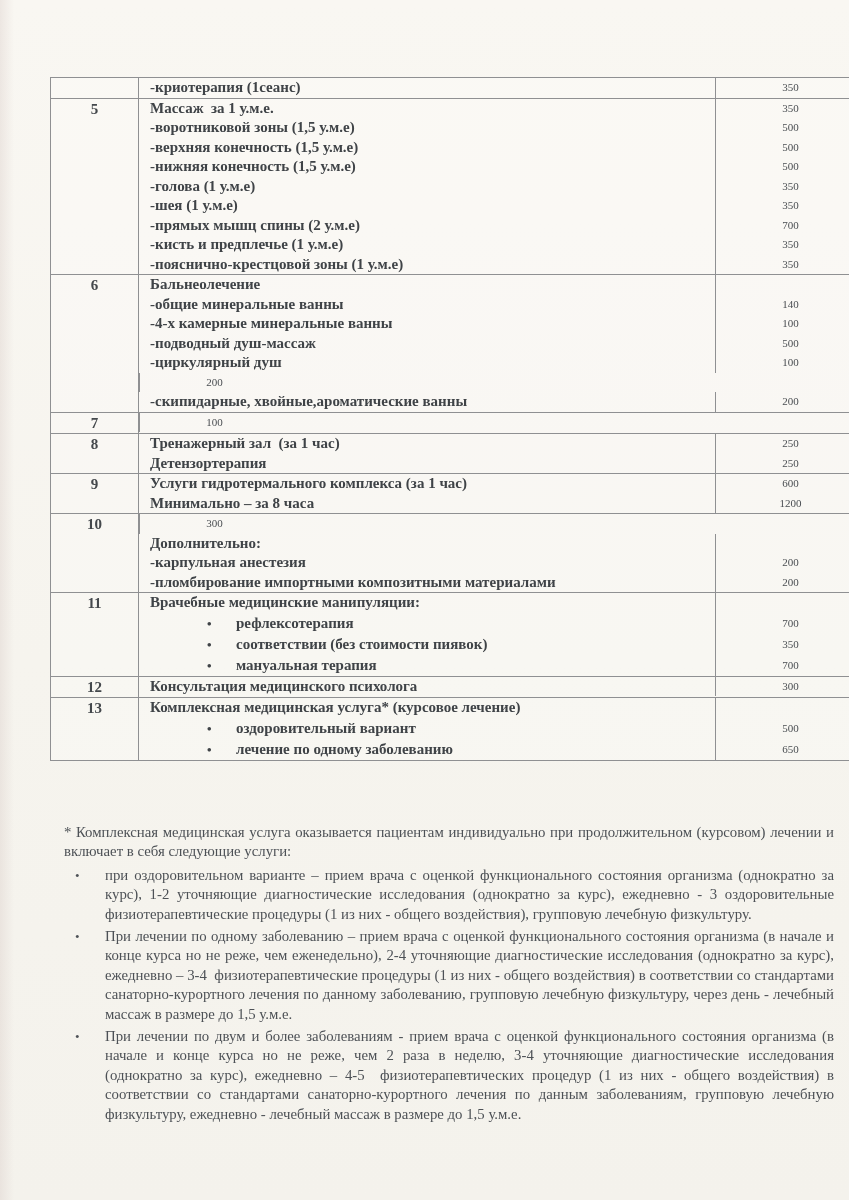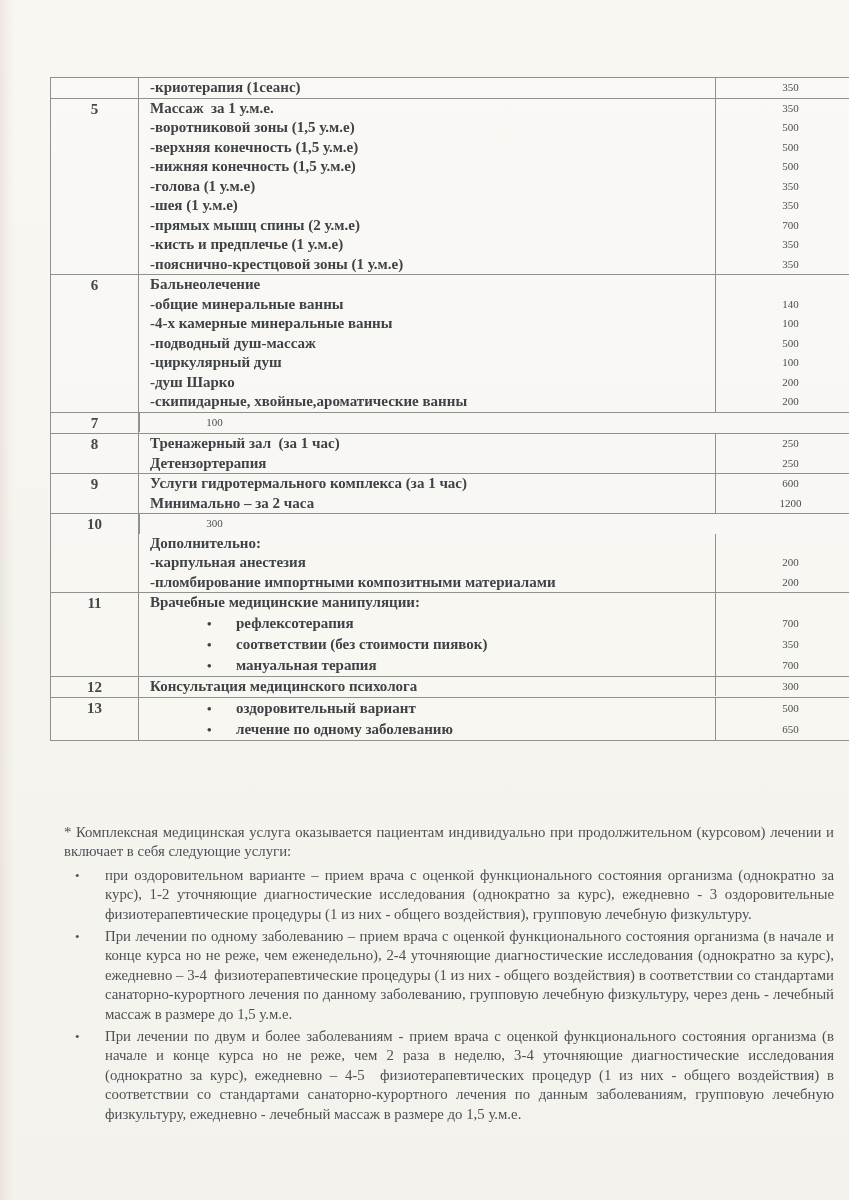"-душ Шарко" div.desc { html: <div>-душ Шарко</div> -> none }
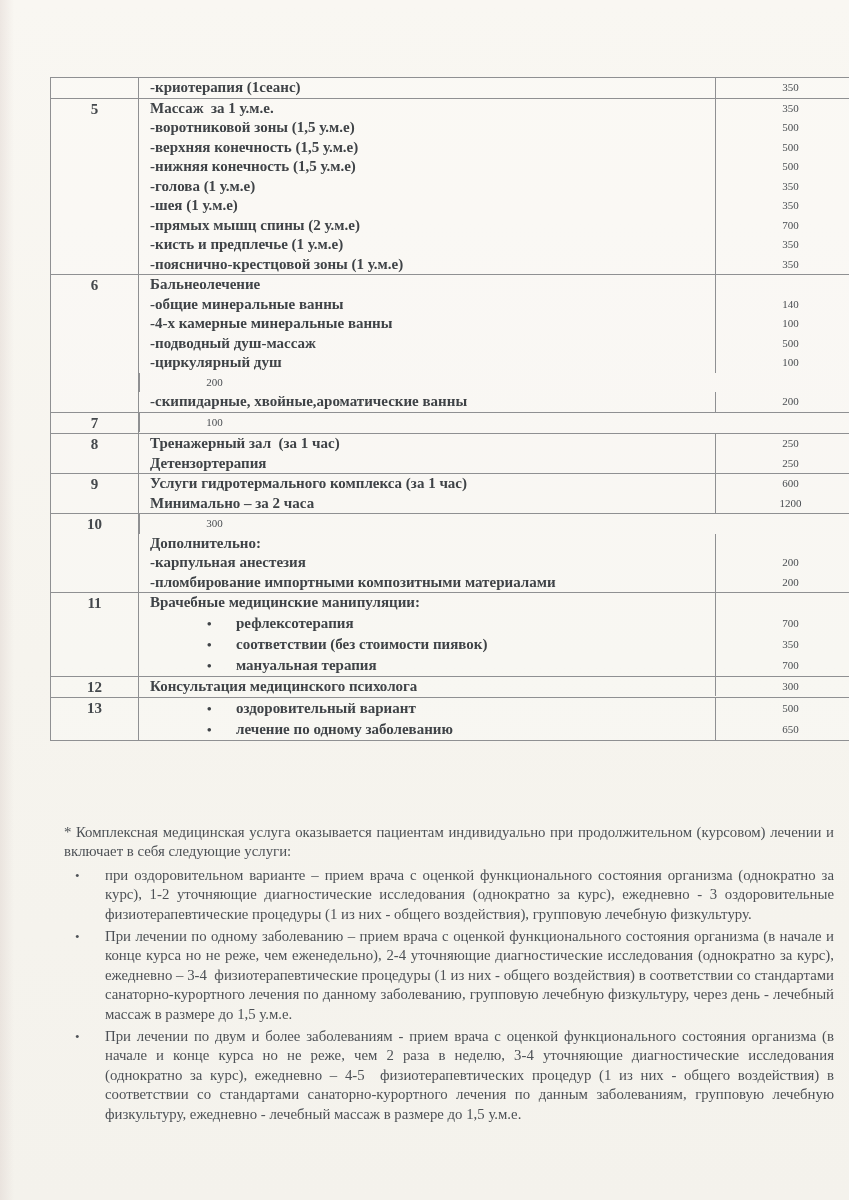"Минимально – за 2 часа" div.desc { text: 2 -> 8 }
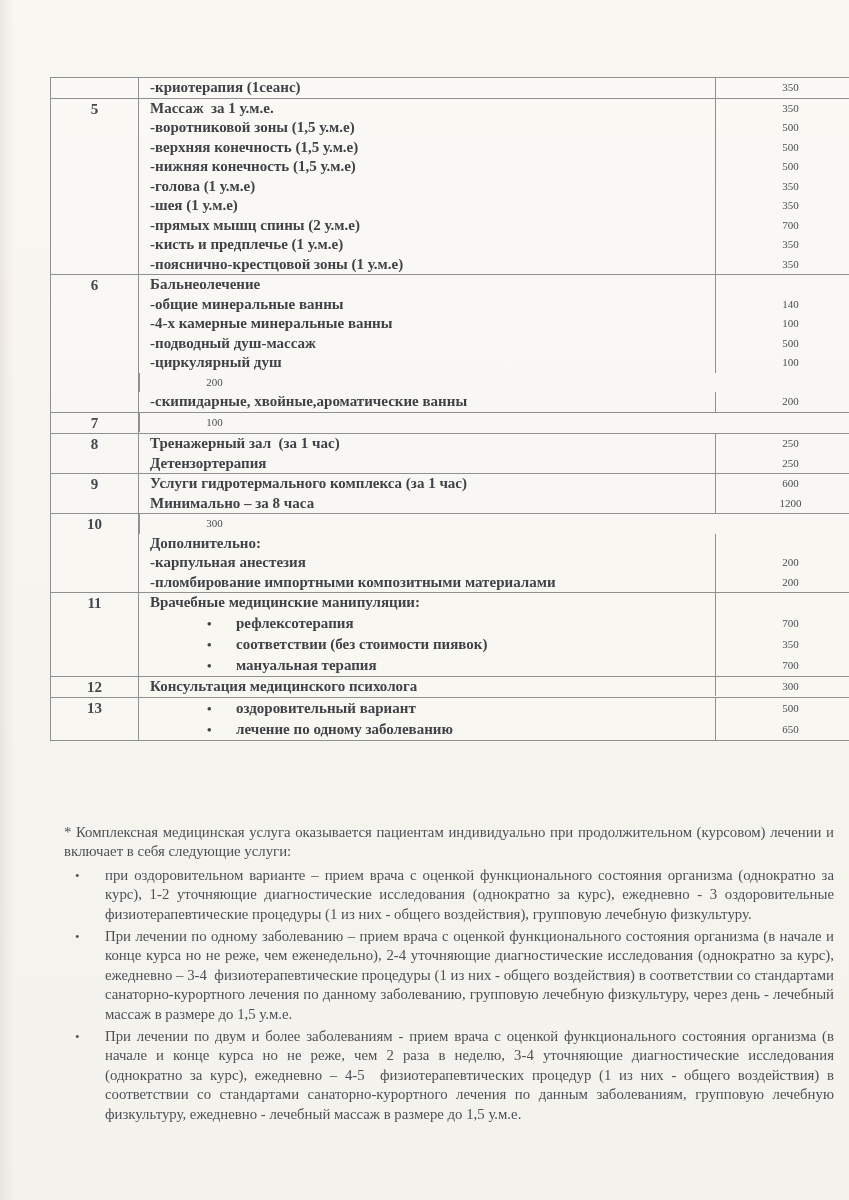"Комплексная медицинская услуга*" div.desc { html: none -> <div>Комплексная медицинская услуга* (курсовое лечение)</div> }
